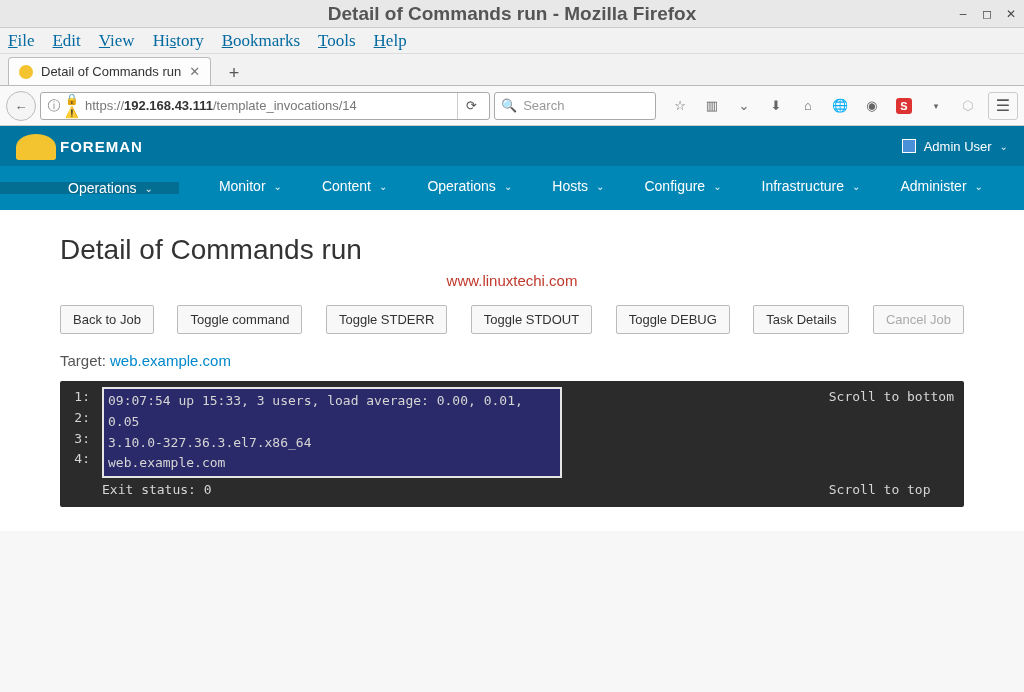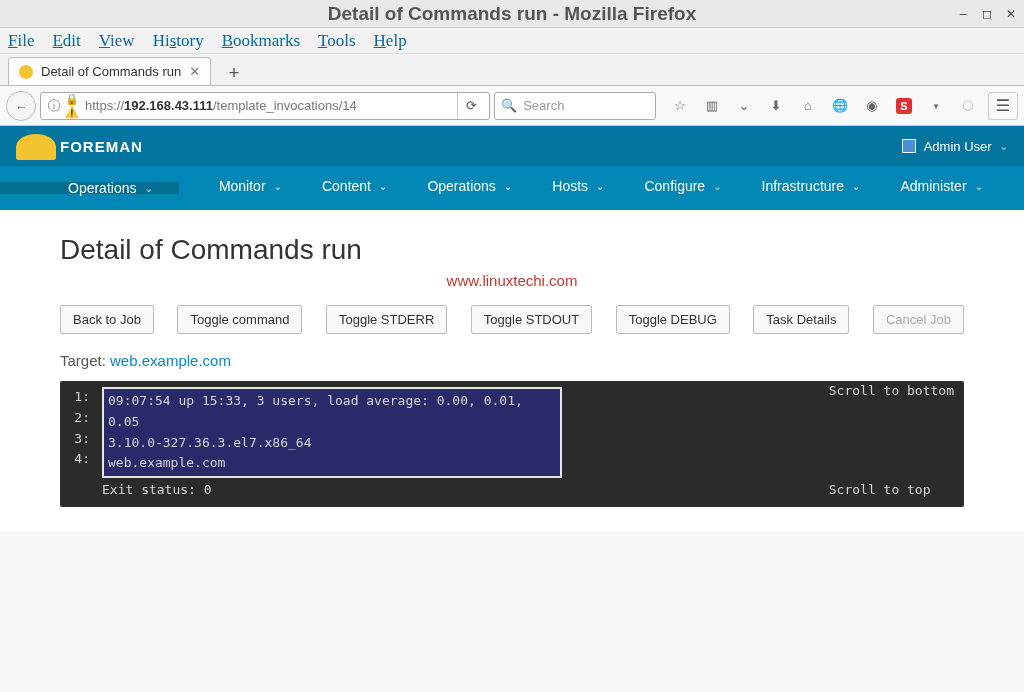"Scroll to bottom" .scroll-links { top: 0 -> 6px }
